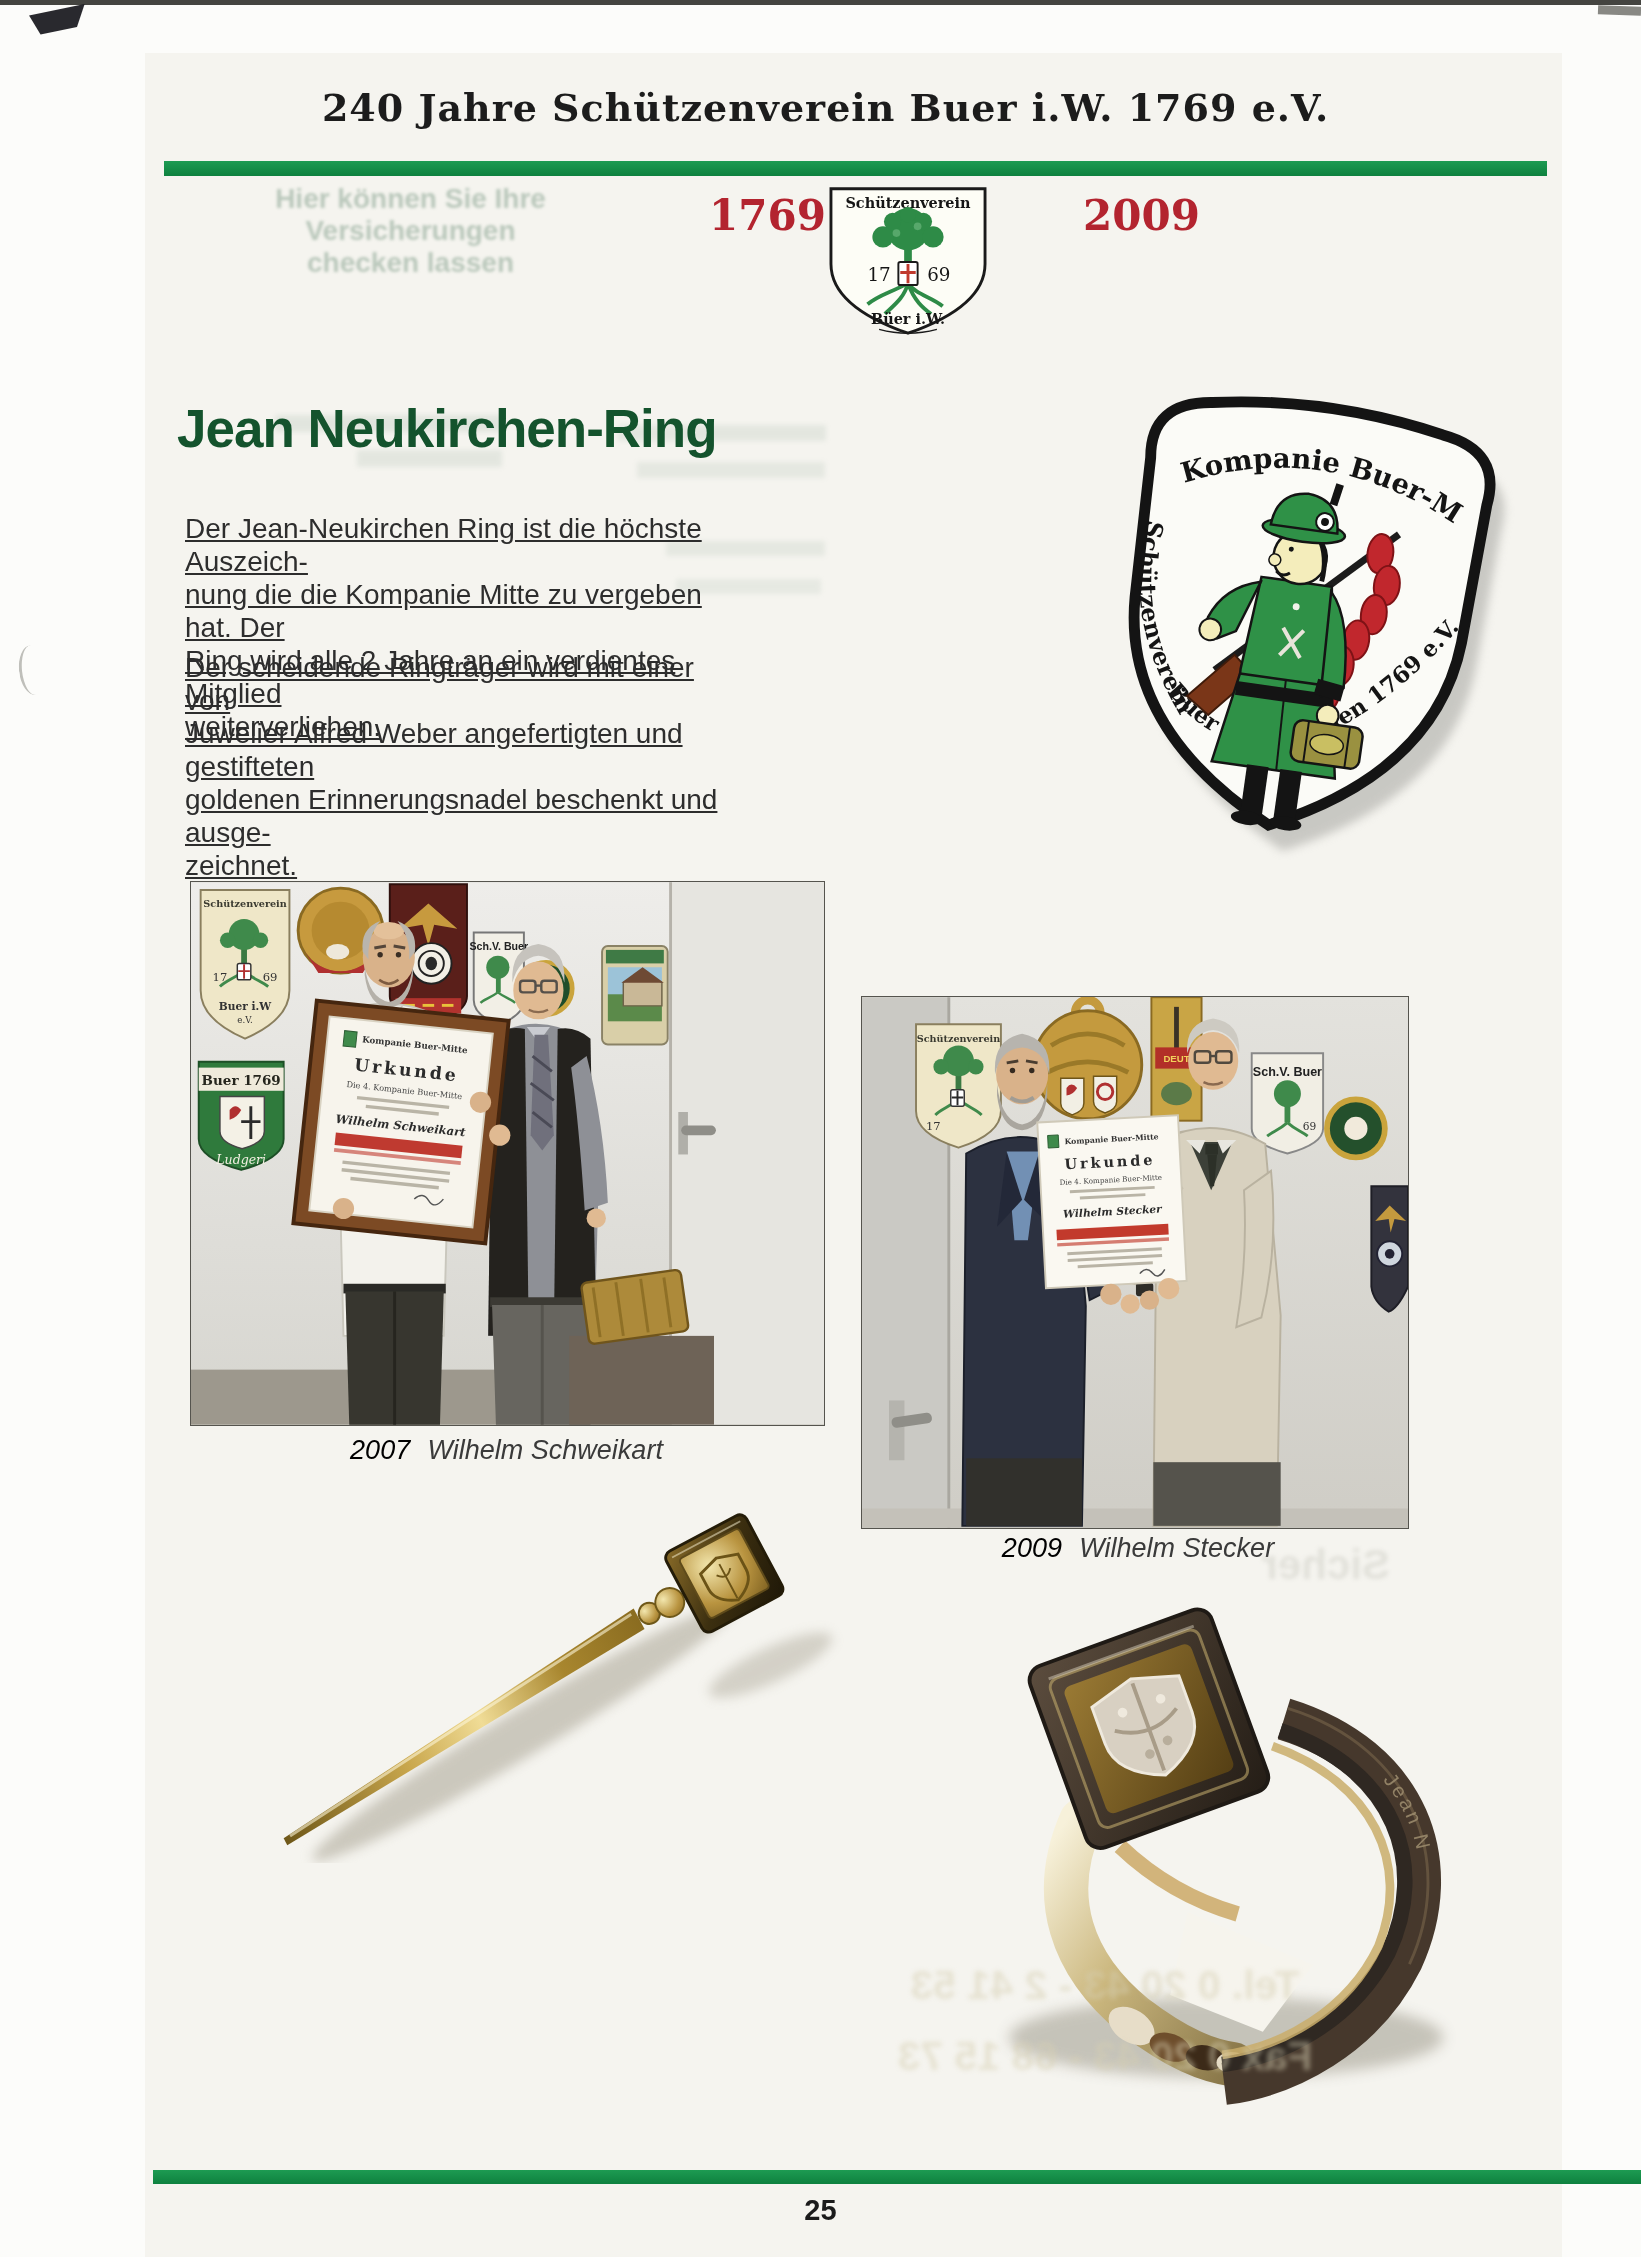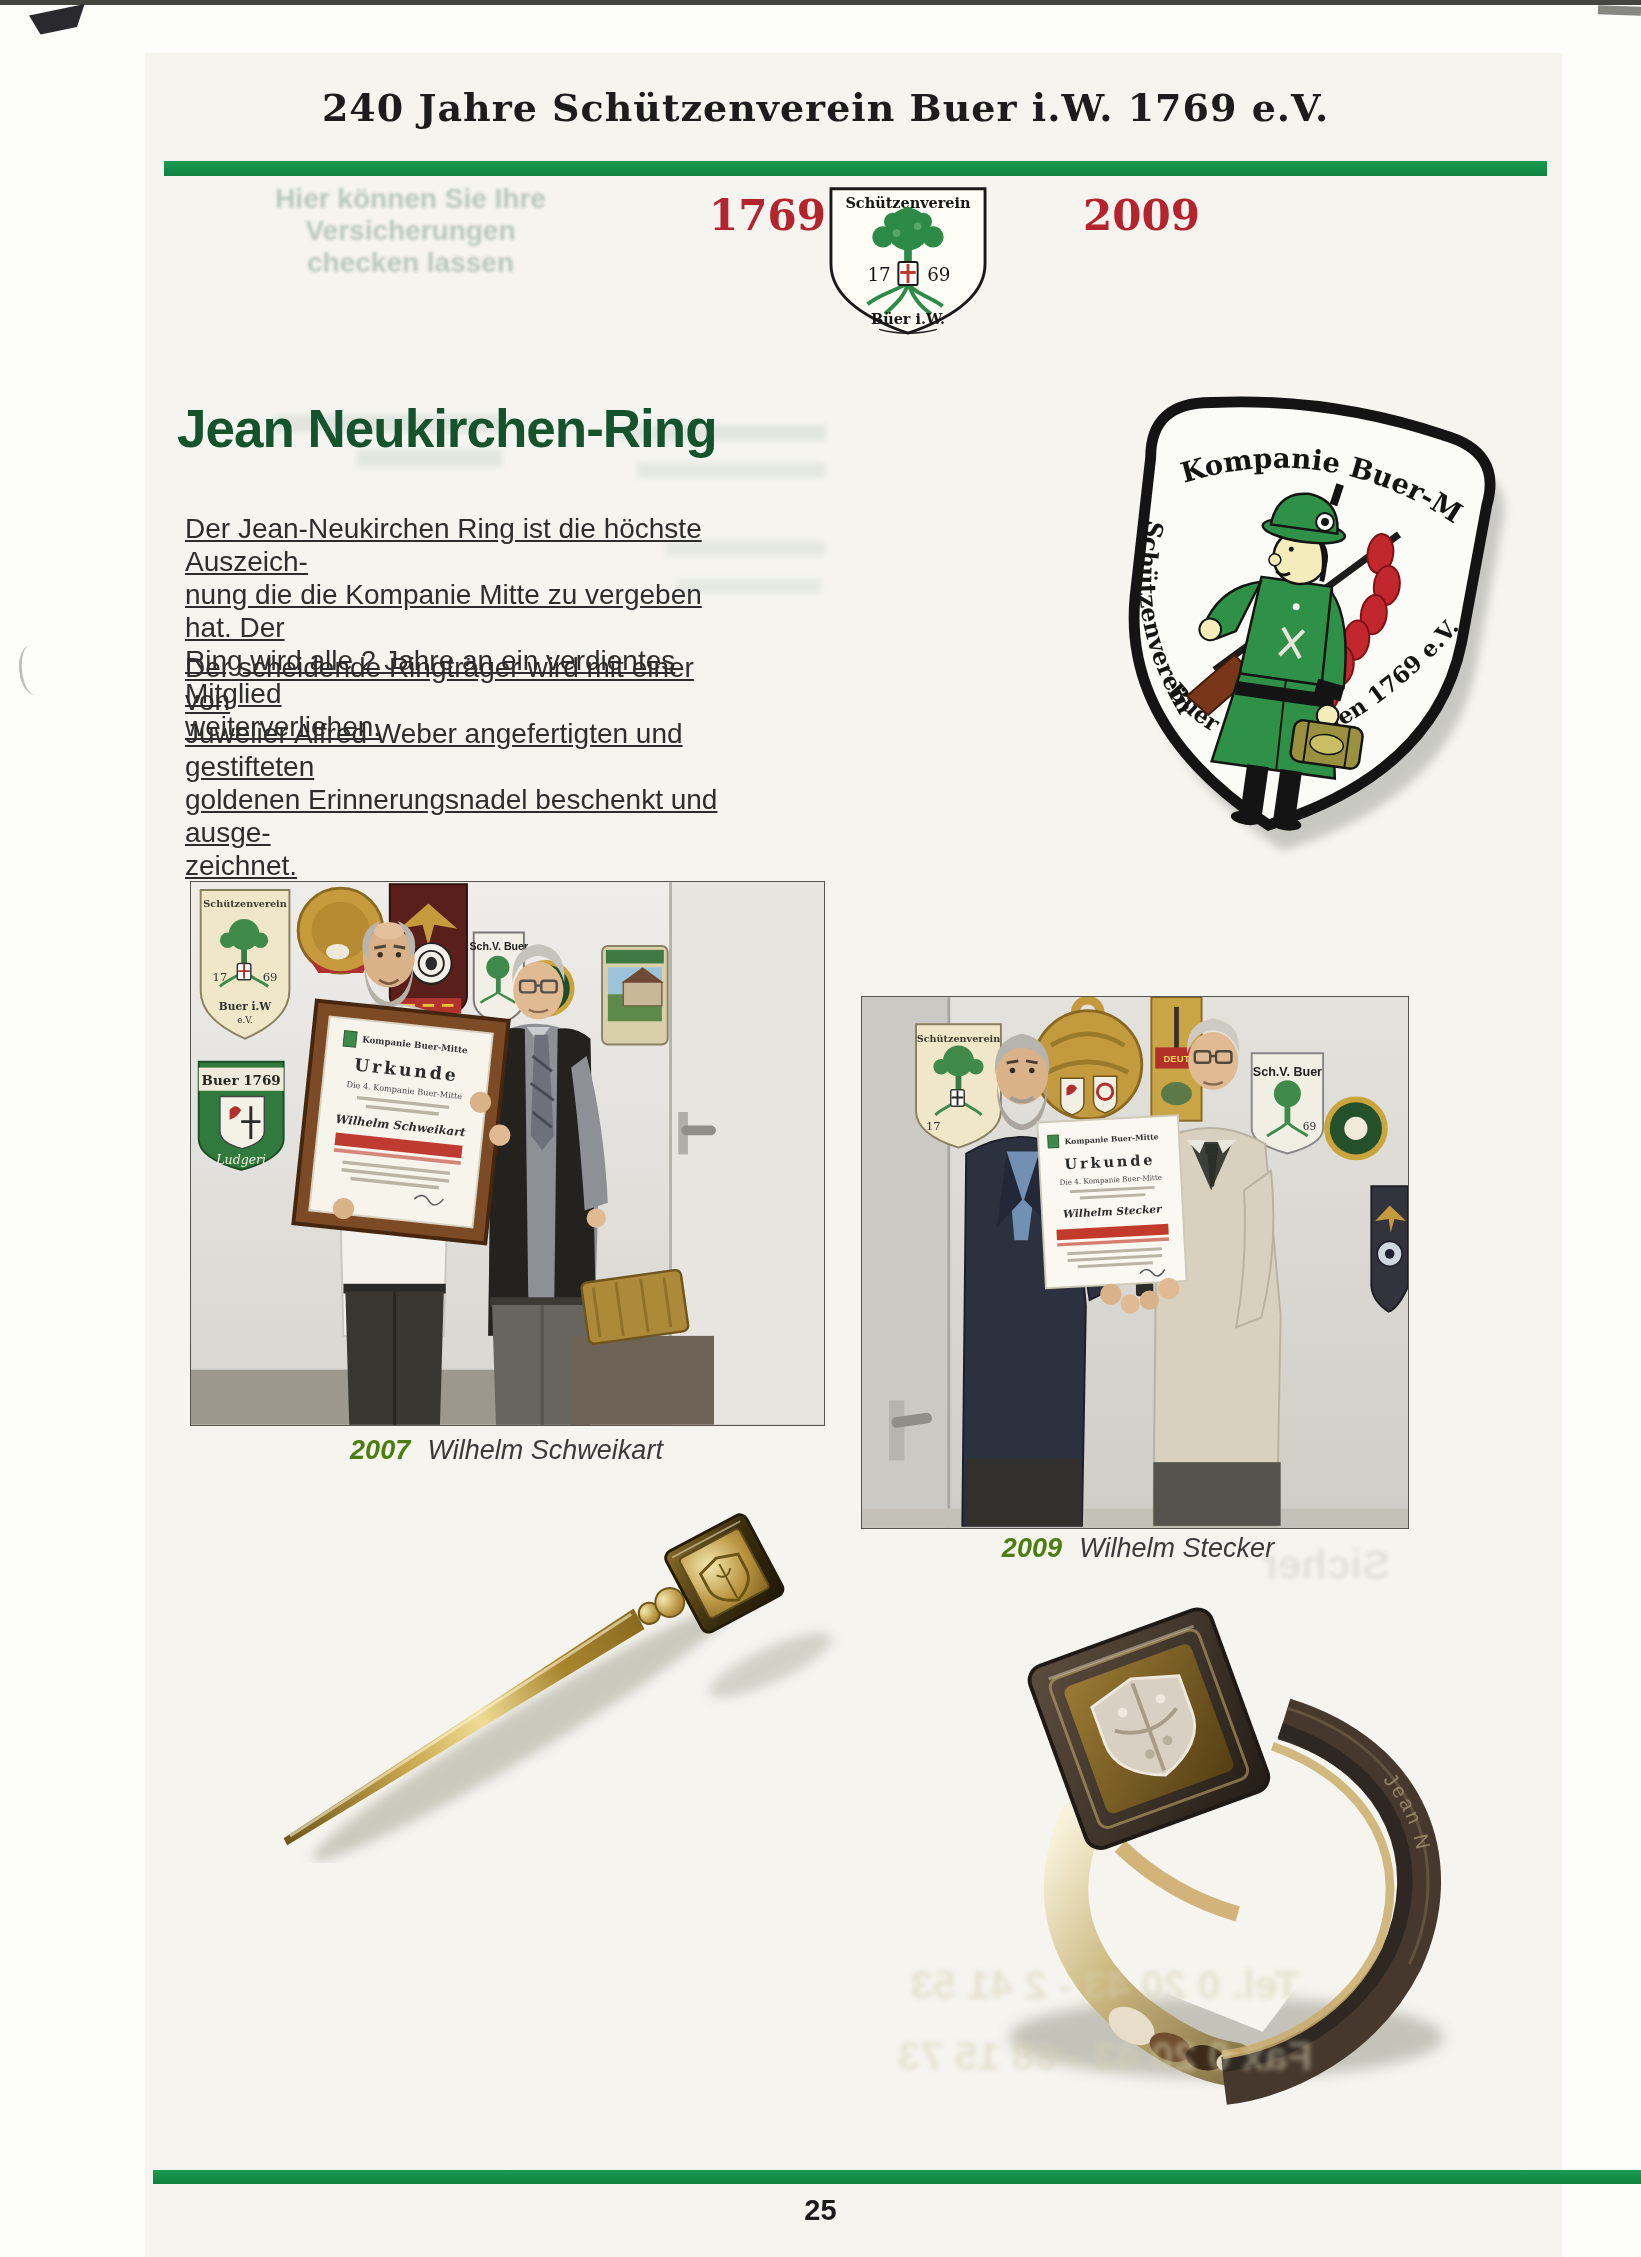"2007" .cap-year { color: #4d7c0f -> #000000; font-weight: bold -> normal }
